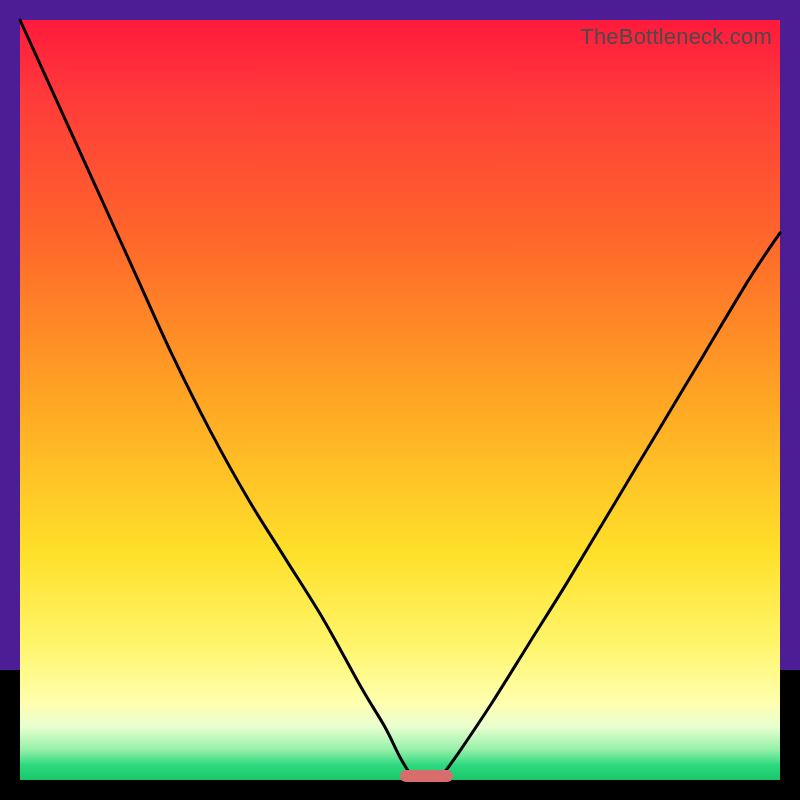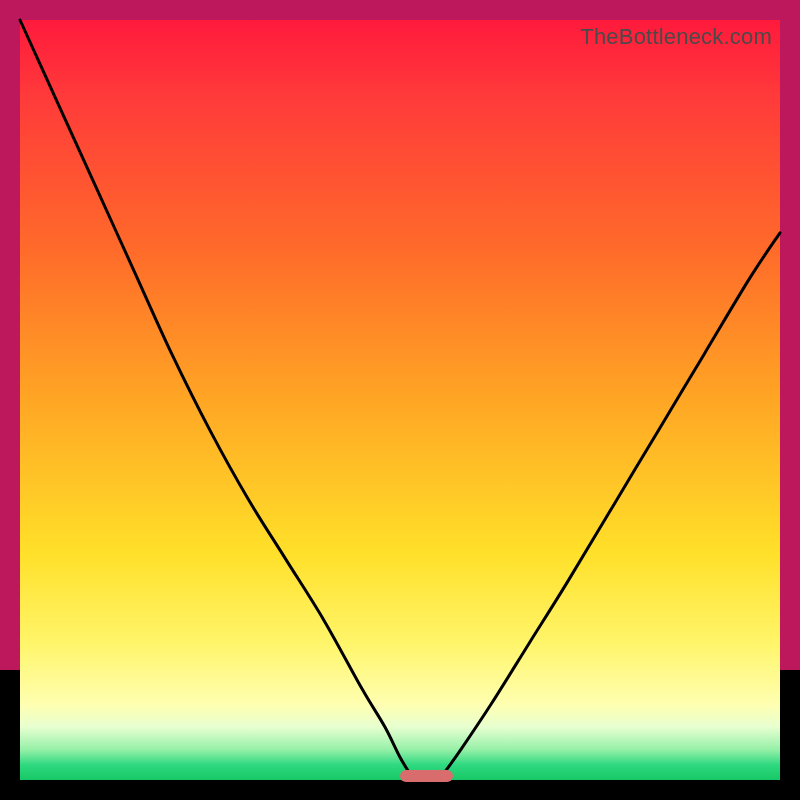"TheBottleneck.com" .frame { background: #be185d -> #4c1d95 }
